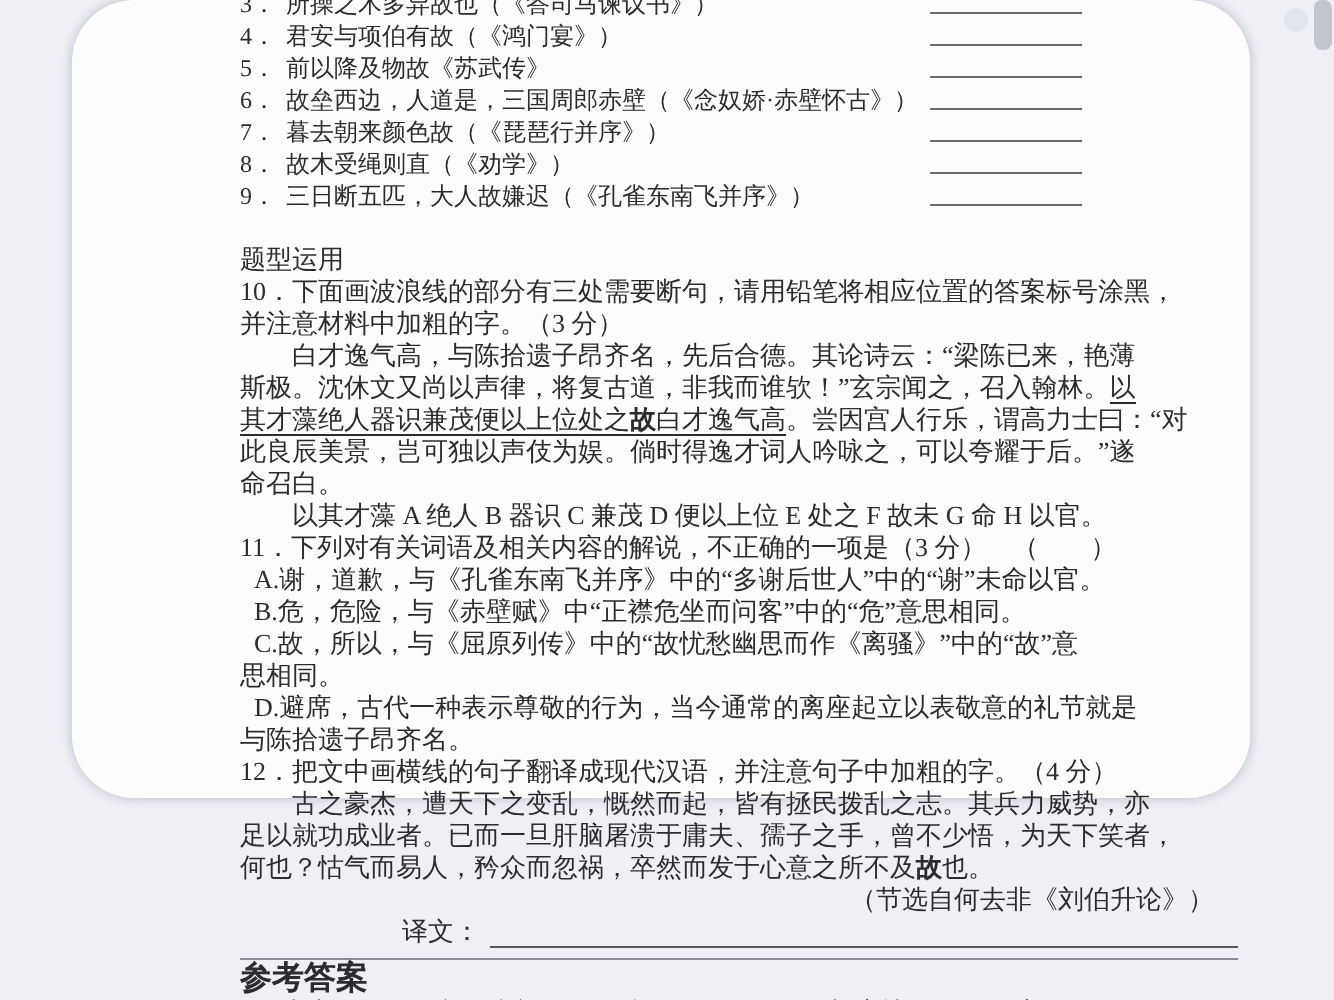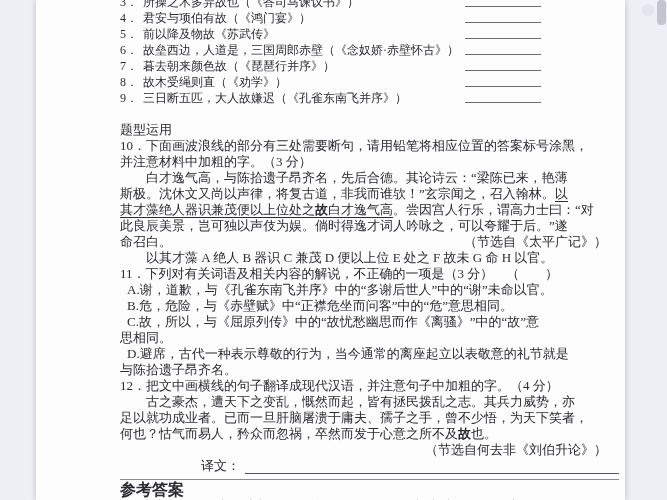"3． 所操之术多异故也（《答司马谏议书》）" .page { border-radius: none -> 31px; height: 500px -> 399px }
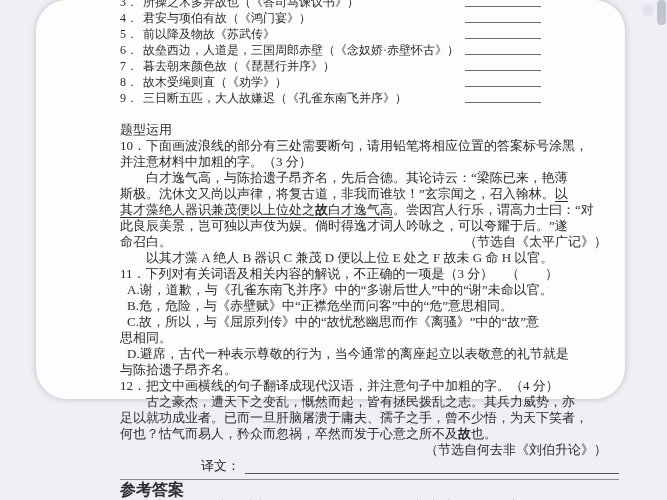"（节选自《太平广记》）" span.cite { html: <span>（节选自《太平广记》）</span> -> none }
